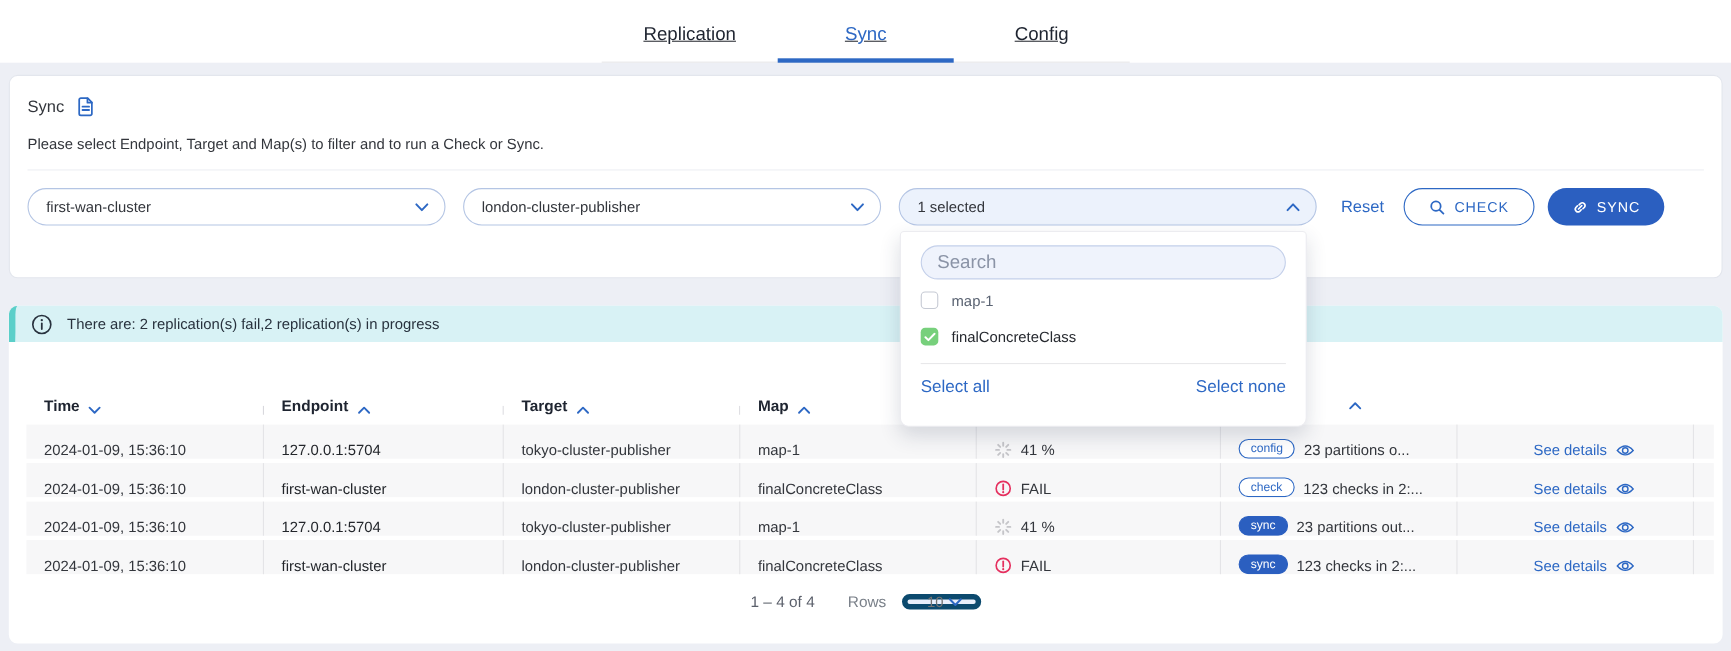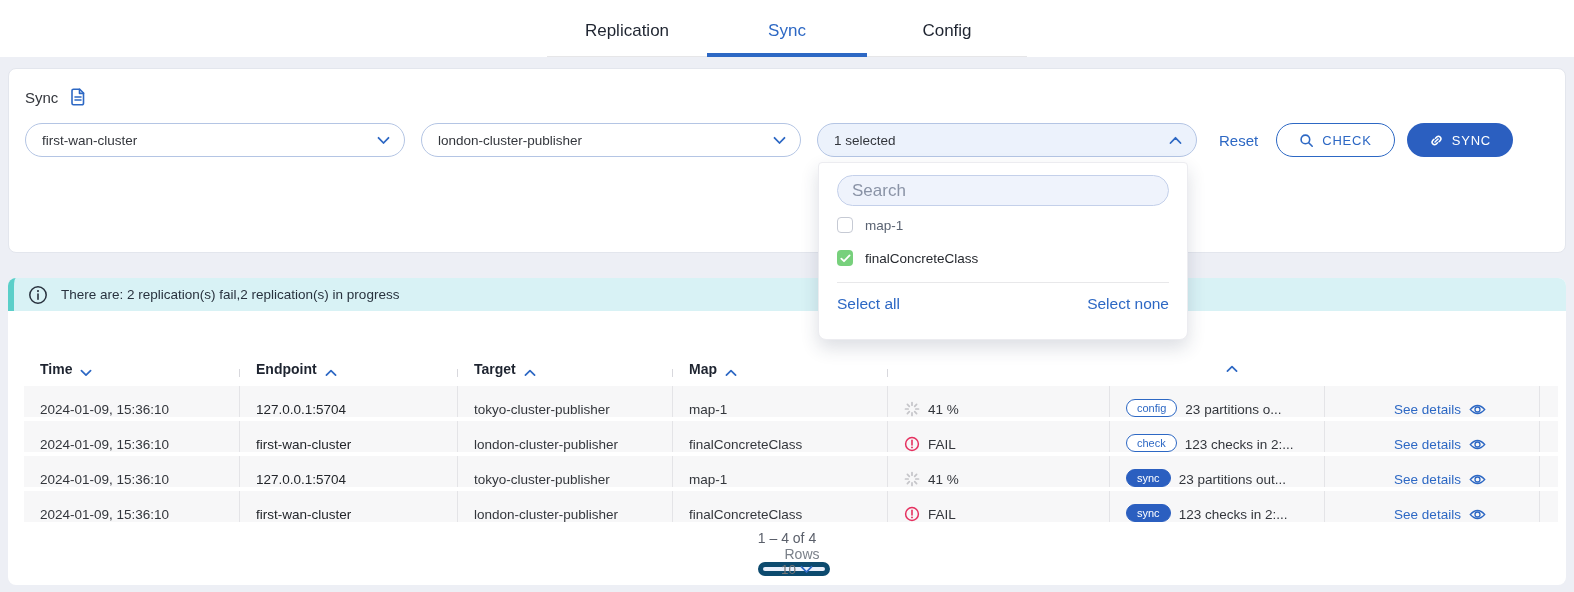"Replication" .tabbar { text-decoration: none -> underline }
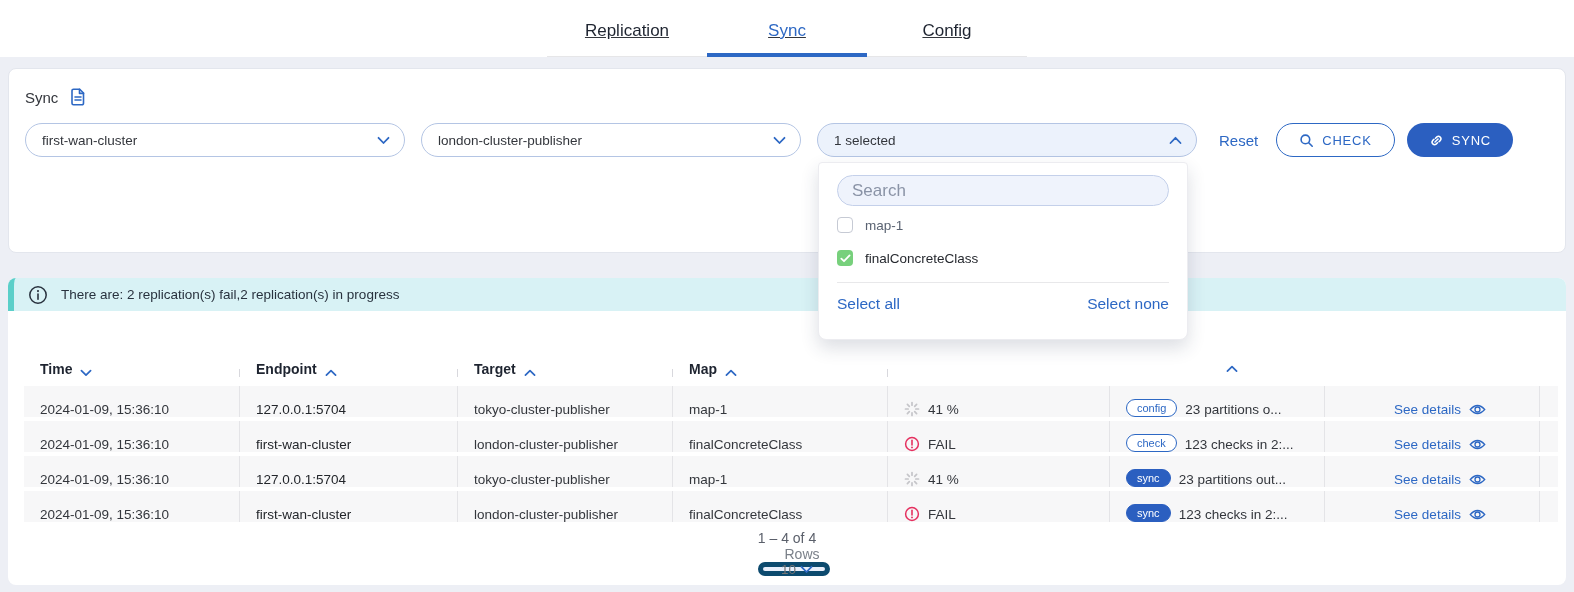"Please select Endpoint, Target and" div.panel-desc { html: none -> <div>Please select Endpoint, Target and Map(s) to filter and to run a Check or Sync.</div> }
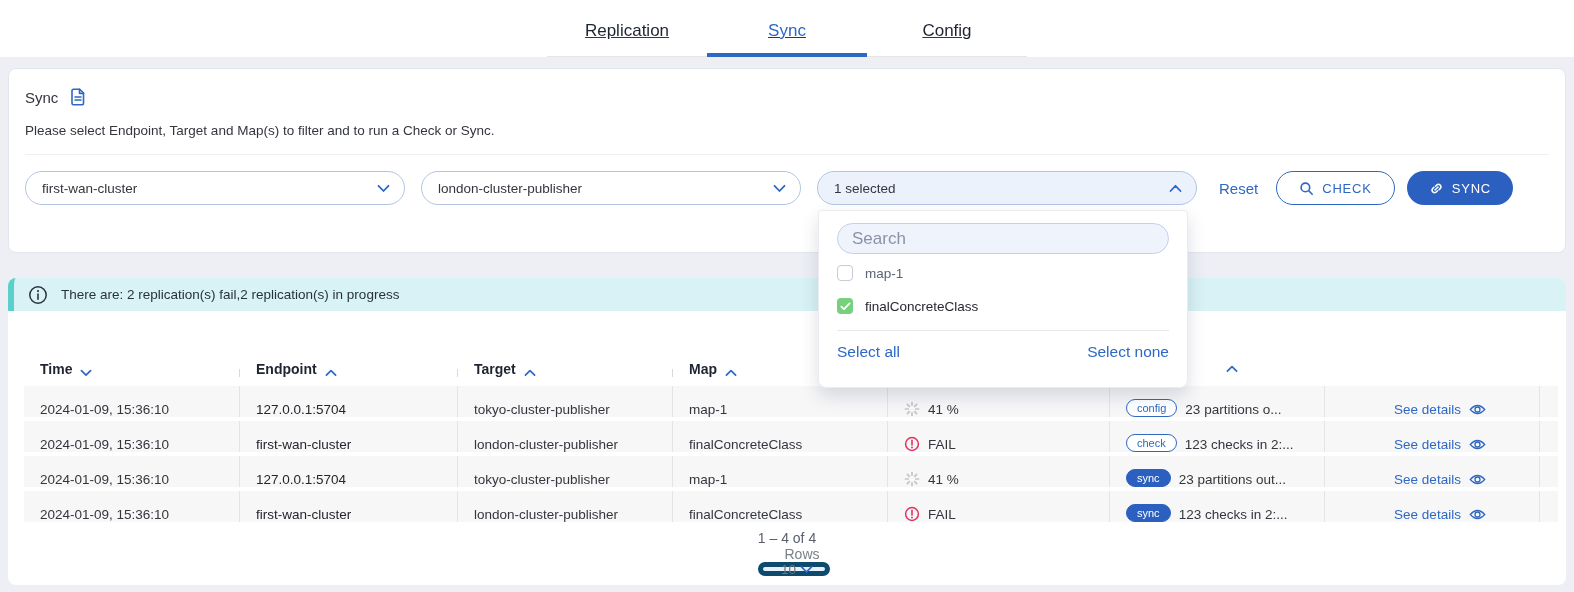"1 – 4 of 4" .pagination { flex-direction: column -> none; justify-content: flex-start -> center }
